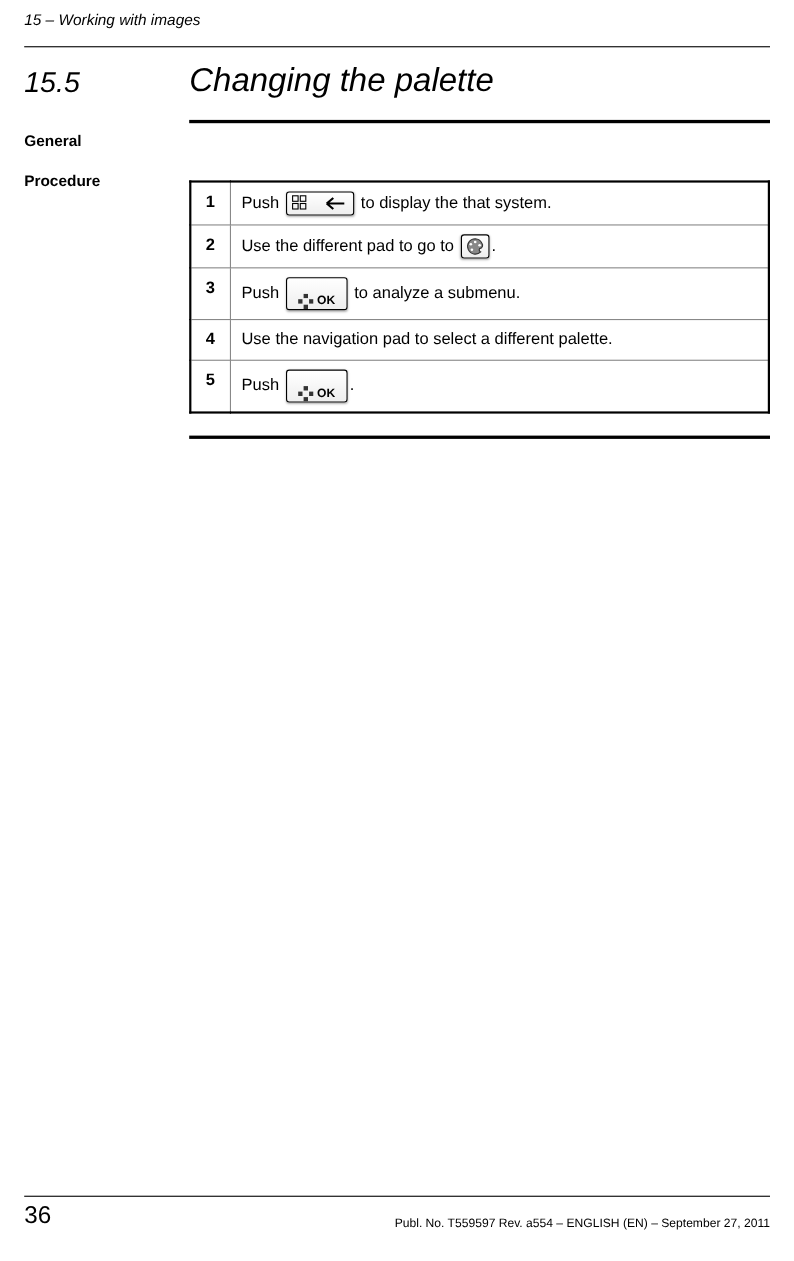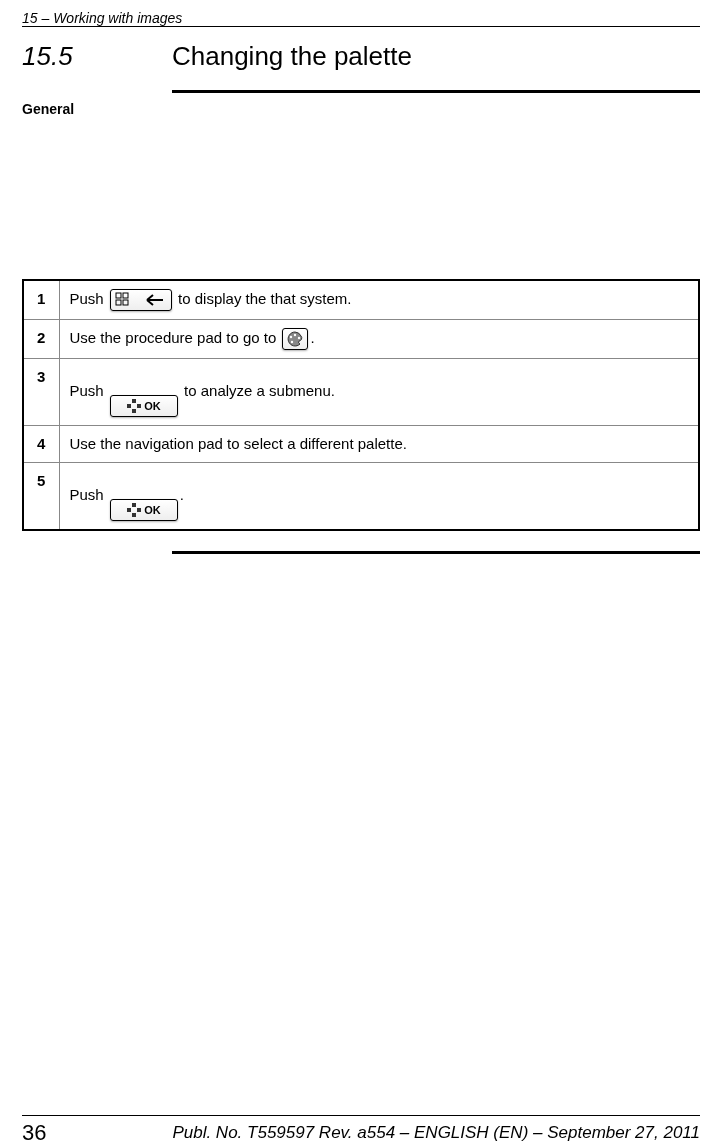"15 – Working with images" .running-header { padding-bottom: 0 -> 16px }
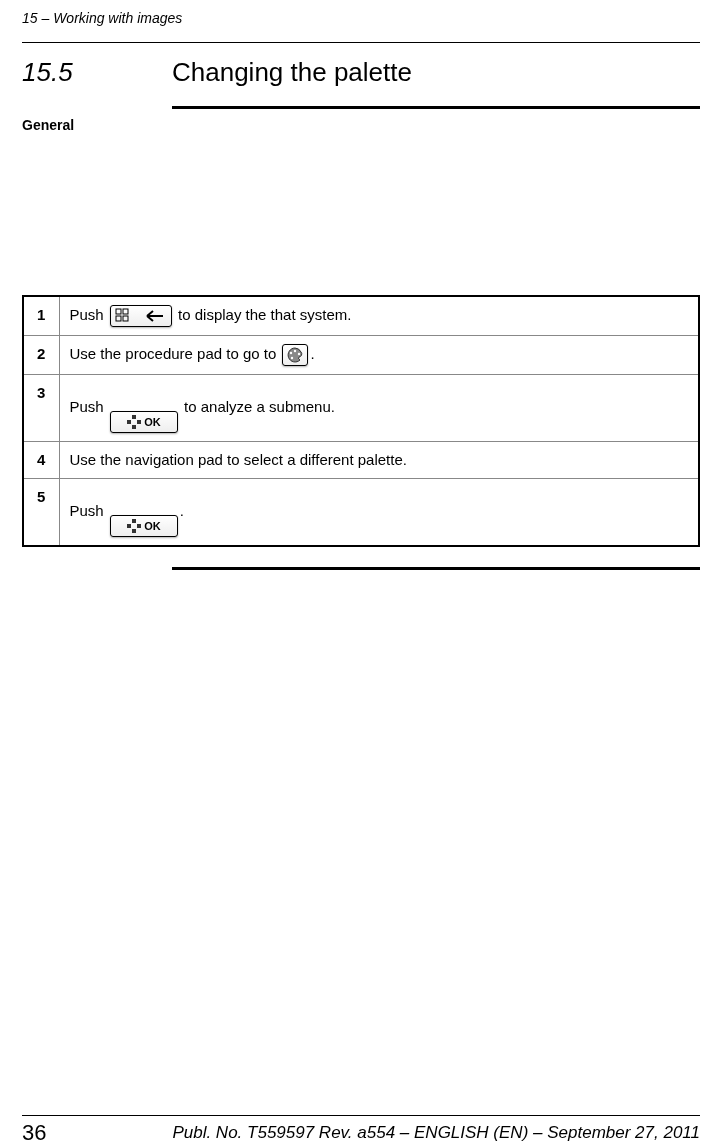"Changing the palette" .section-title { font-size: 26px -> 30px; font-style: none -> italic }
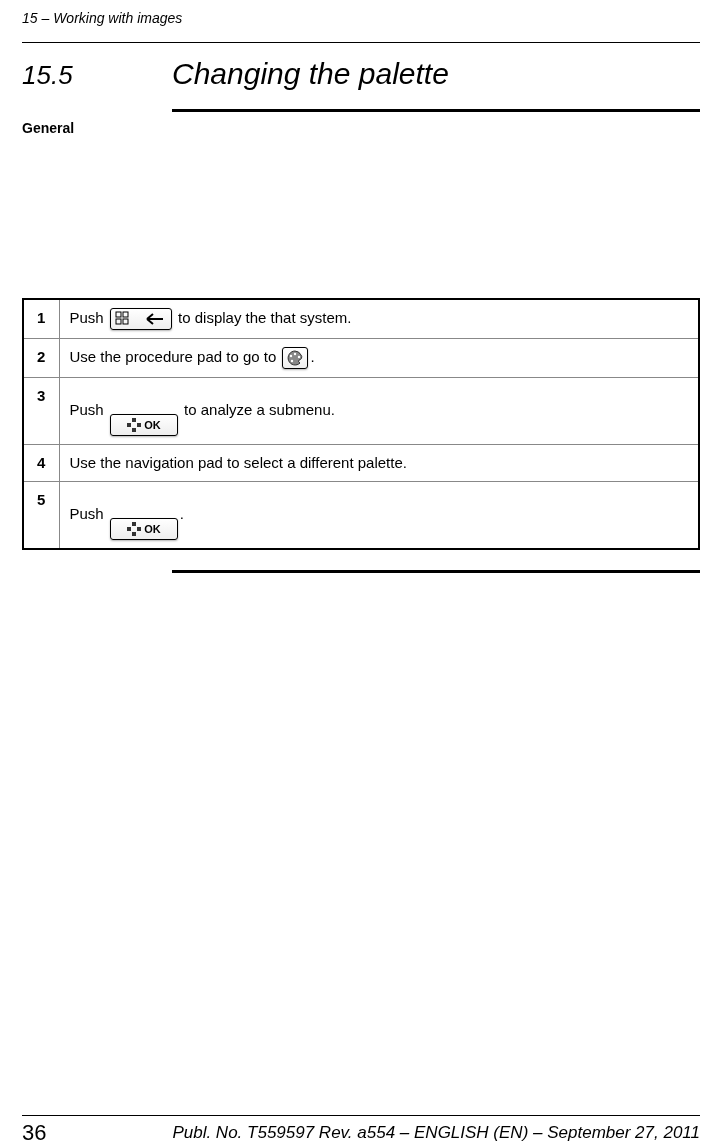"General" .block-row { flex-direction: column -> none }
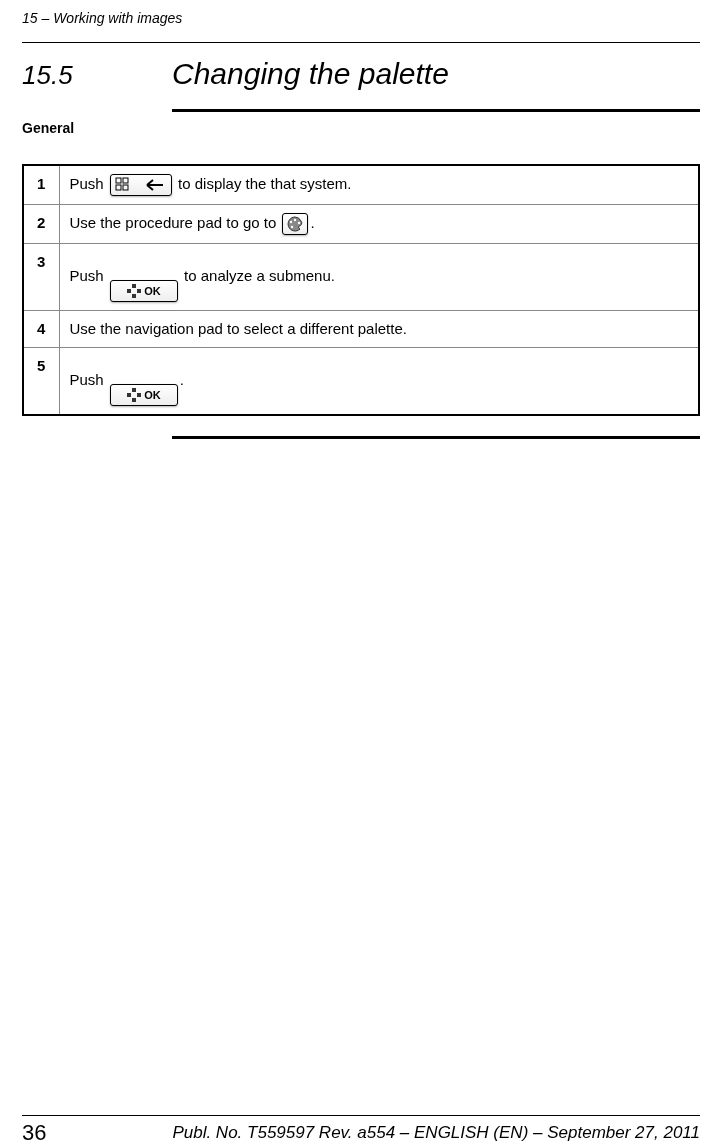"Procedure" div.label-col { html: none -> <div>Procedure</div> }
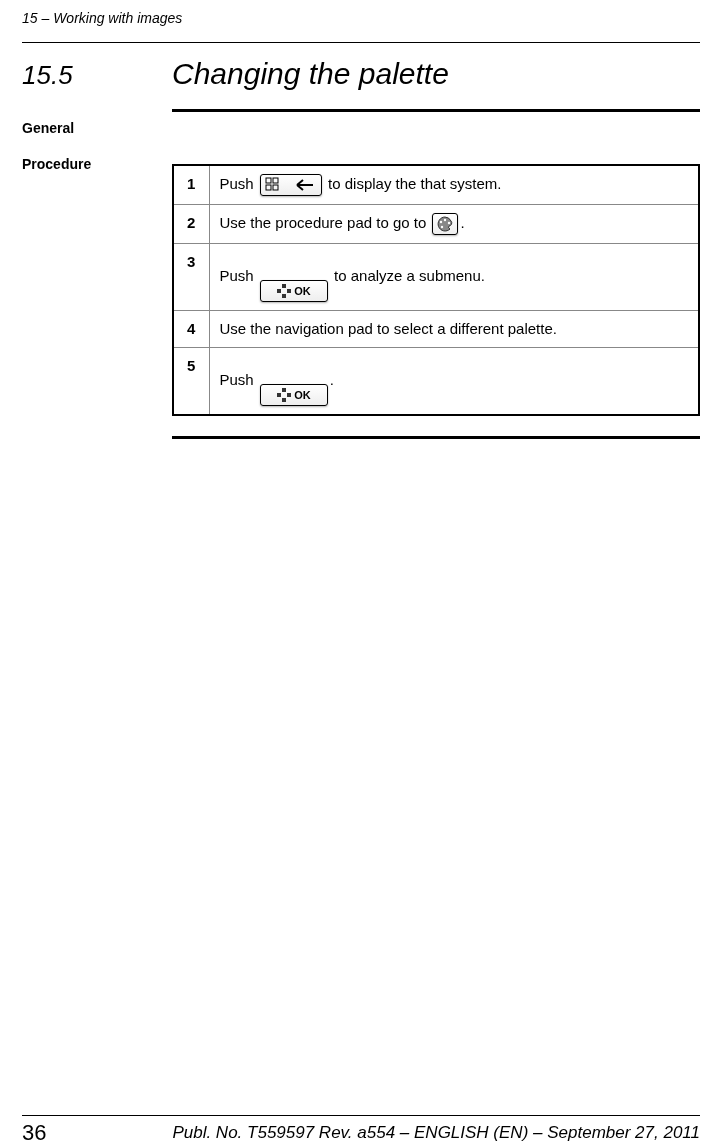"Use the procedure pad to" span { text: procedure -> different }
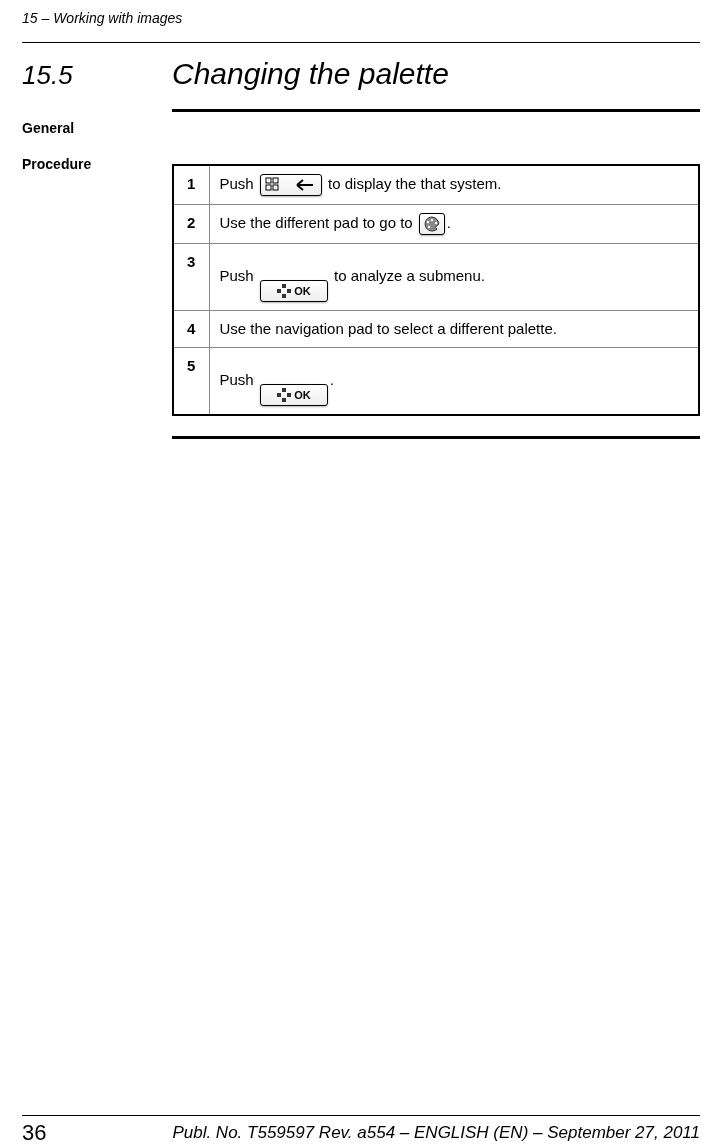"OK" .icon-ok { margin-top: 28px -> none; padding: 3px 4px -> 14px 4px; width: 68px -> 56px }
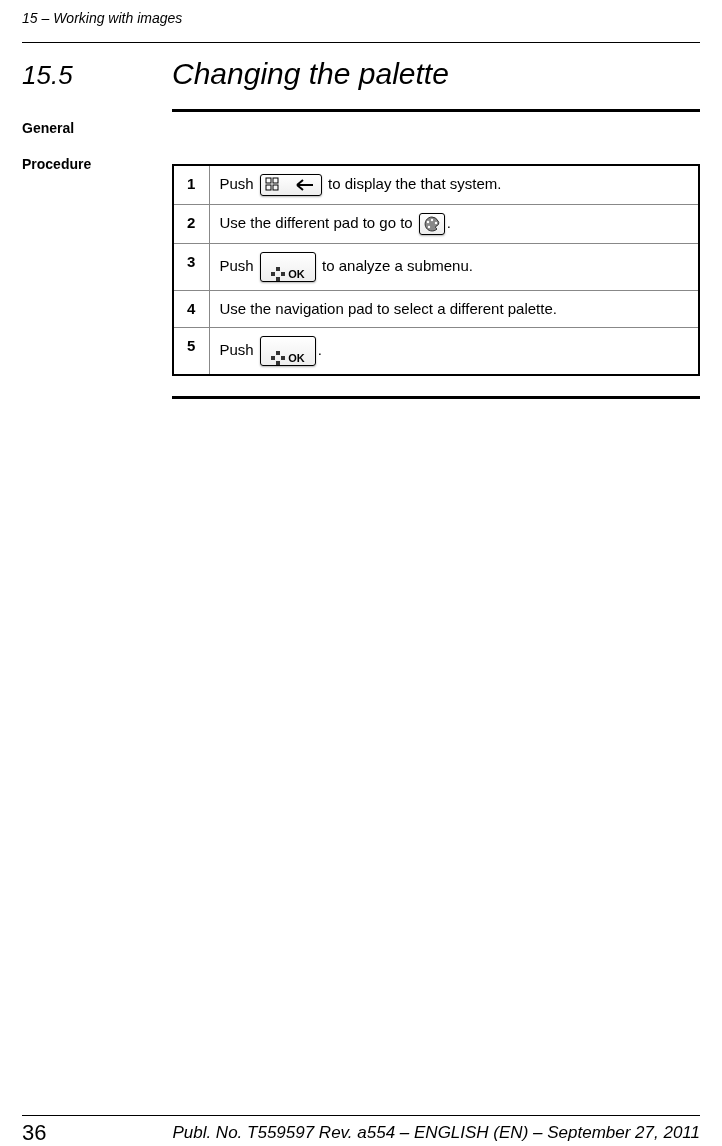"36" .footer { align-items: center -> flex-end; bottom: 0 -> 28px }
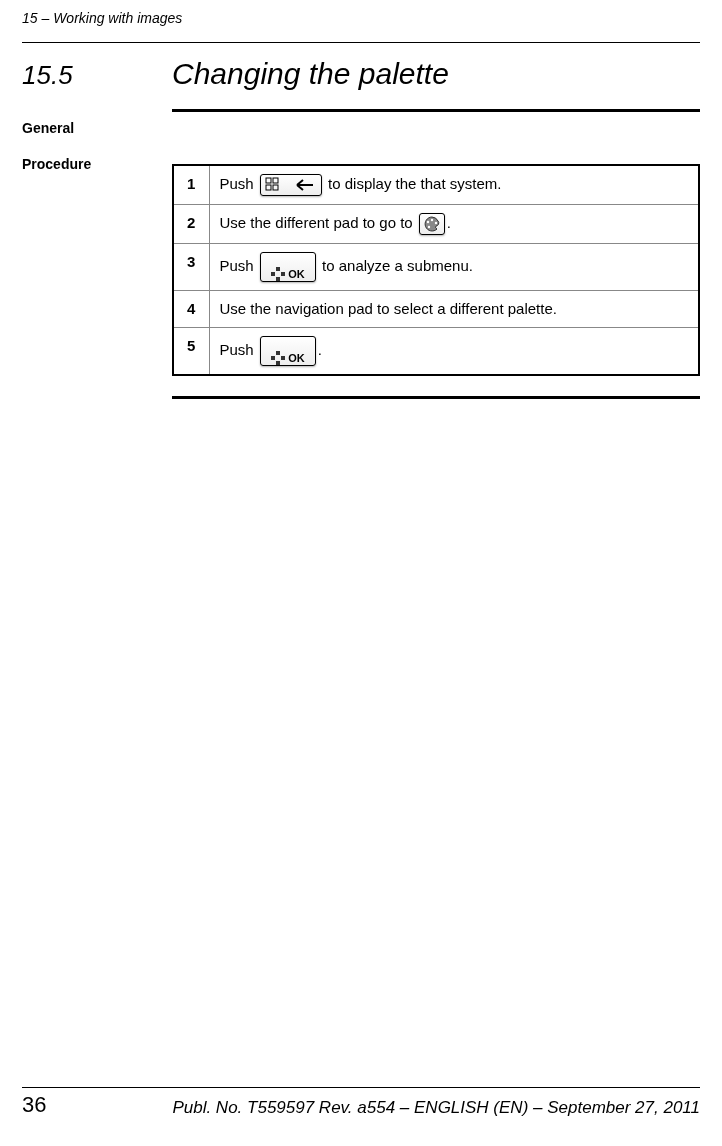"Publ. No. T559597 Rev. a554" .footer-text { font-size: 17px -> 11px; font-style: italic -> none }
